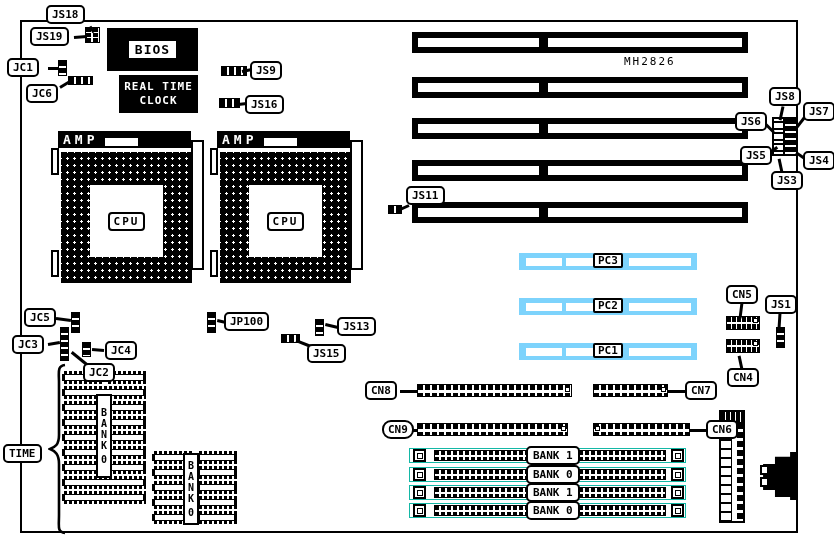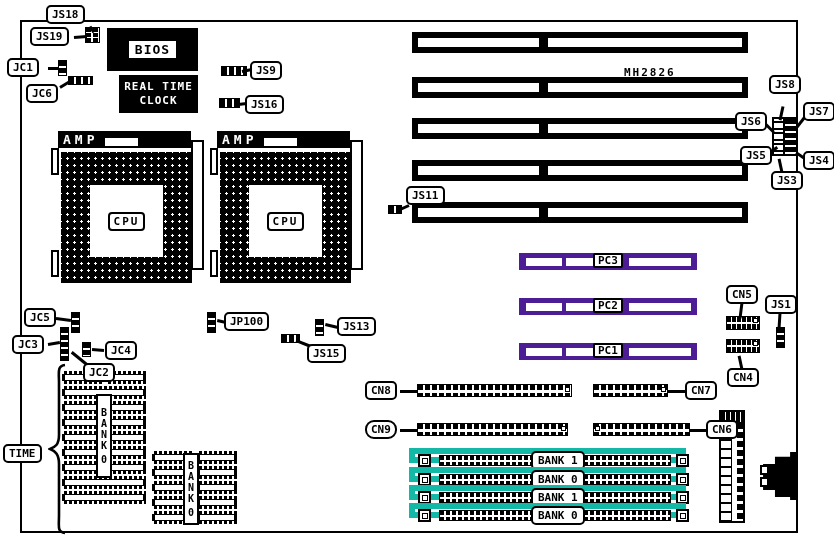"MH2826" div.model-text { font-weight: bold -> none; top: 66px -> 55px }
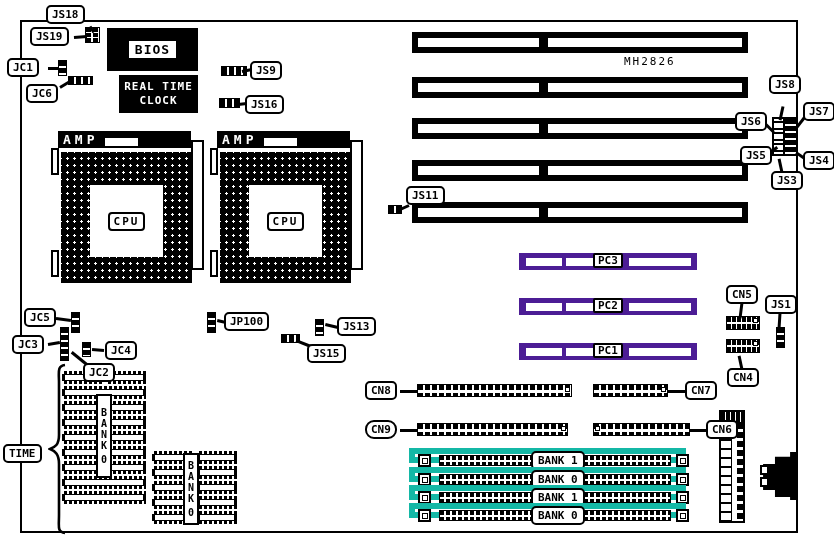"JS8" div.callout { top: 75px -> 87px }
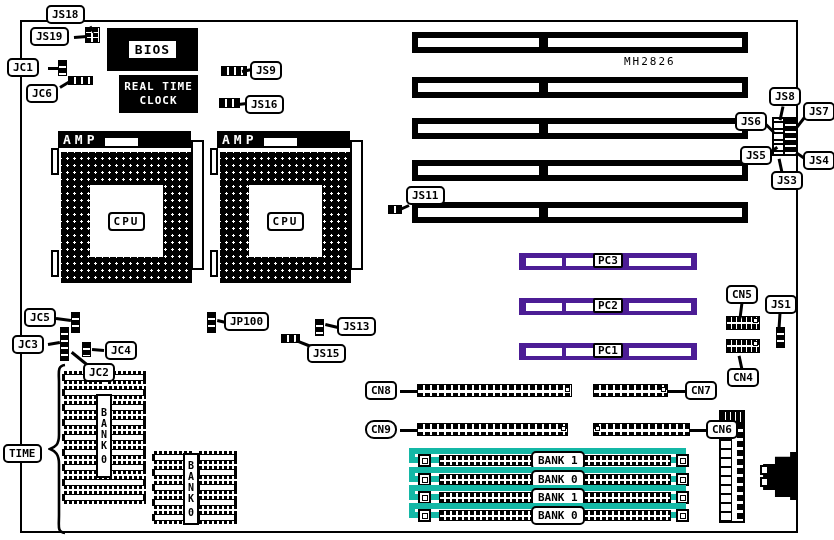"PC3" .pci-slot { background: #4c1d95 -> #7dd3fc }
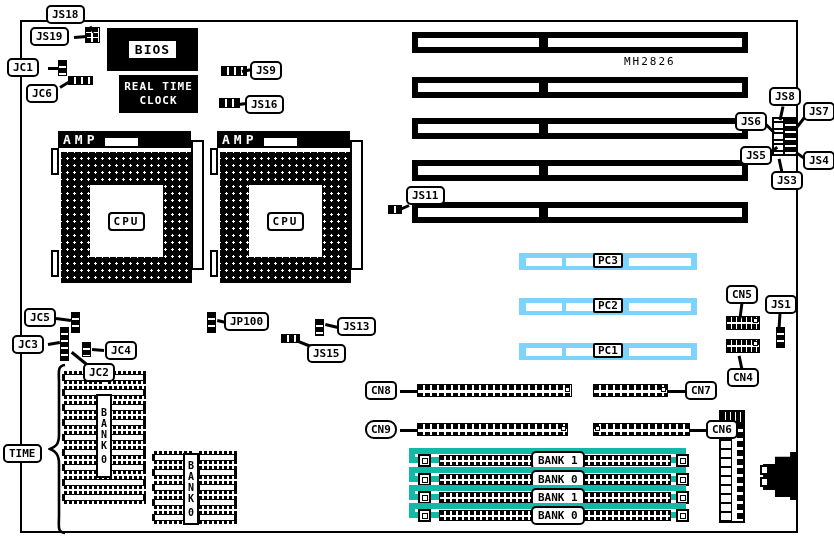"CN9" div.callout { left: 365px -> 382px }
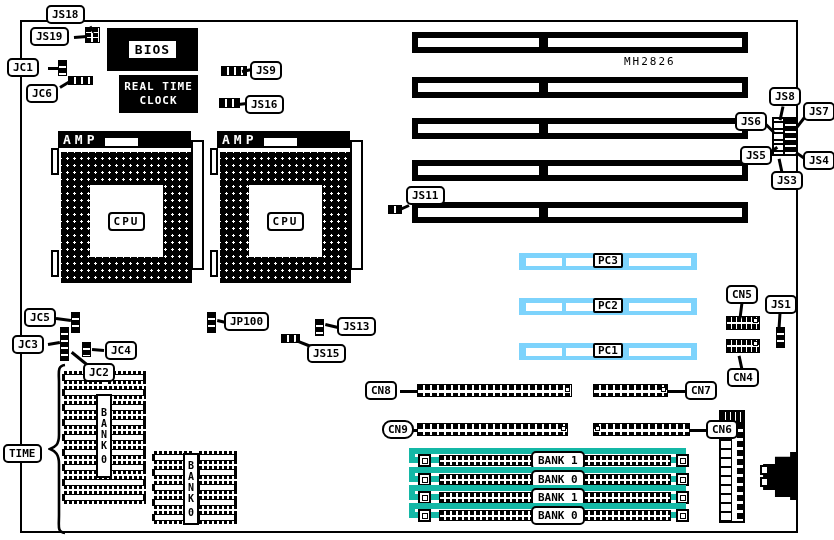"BANK 1" .simm-slot { border: 6px solid #14b8a6 -> 1px solid #14b8a6 }
